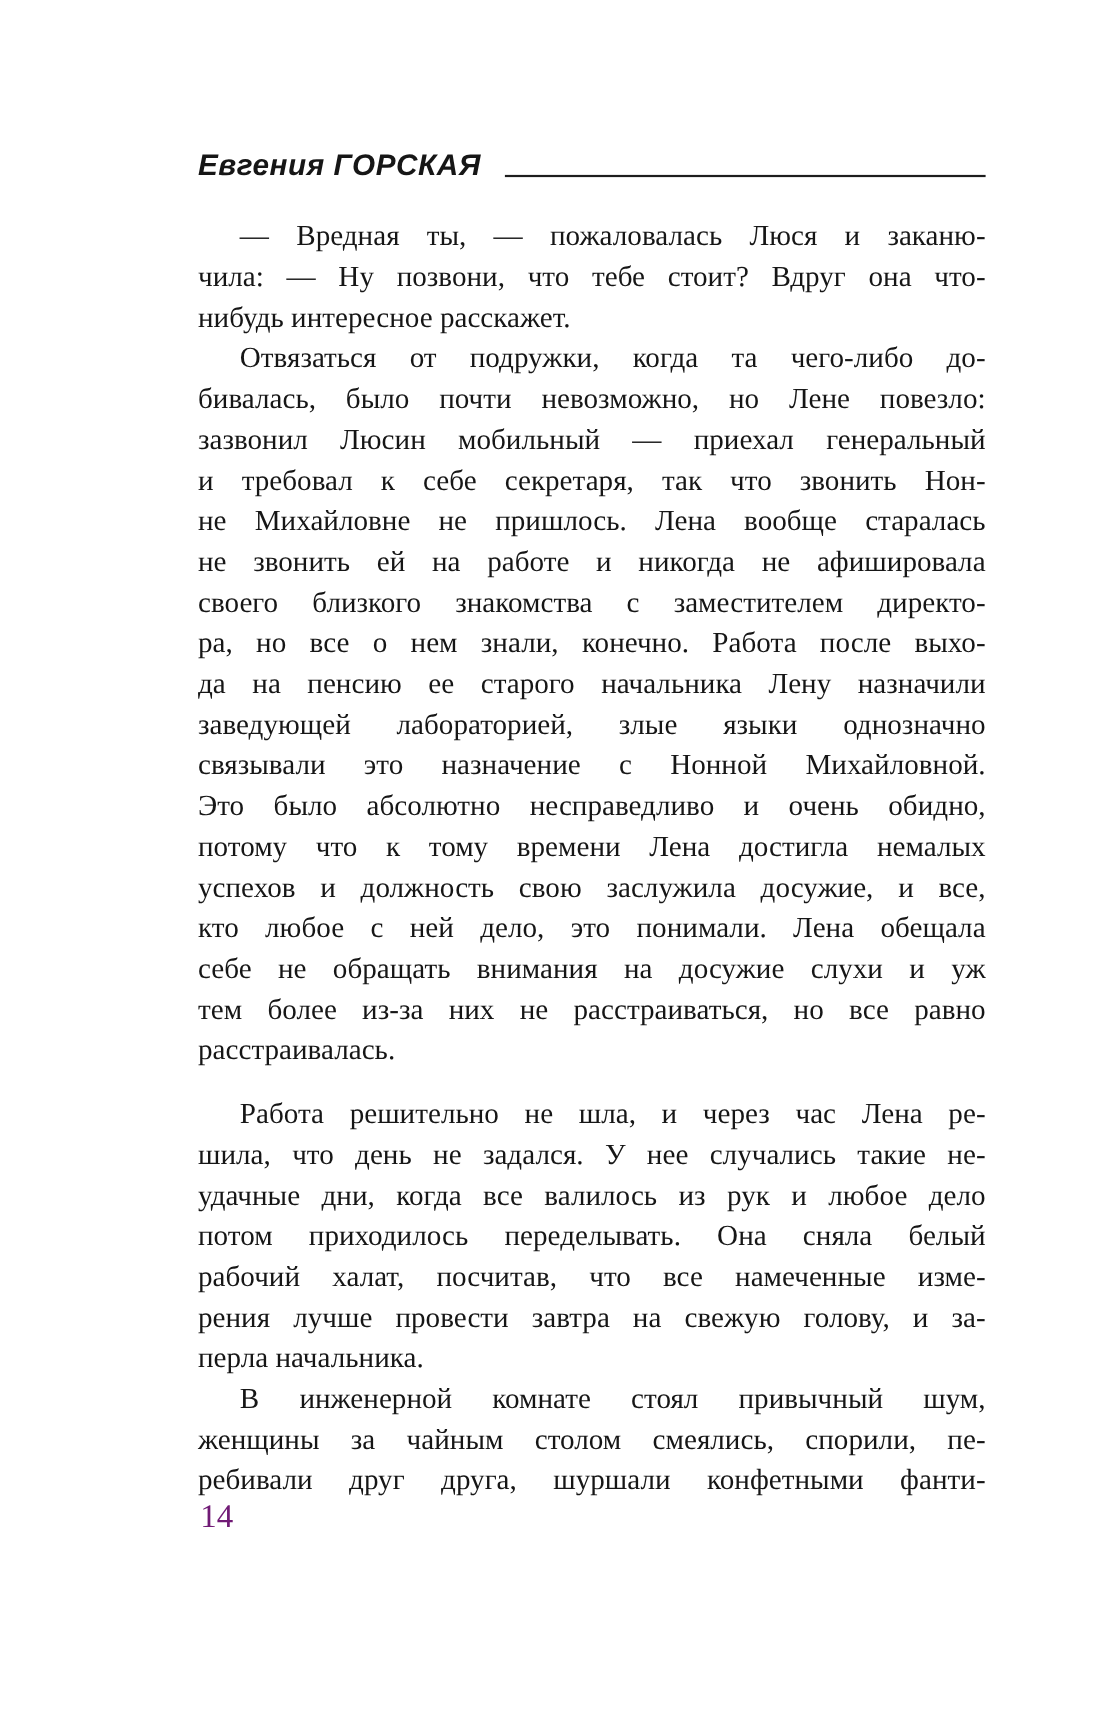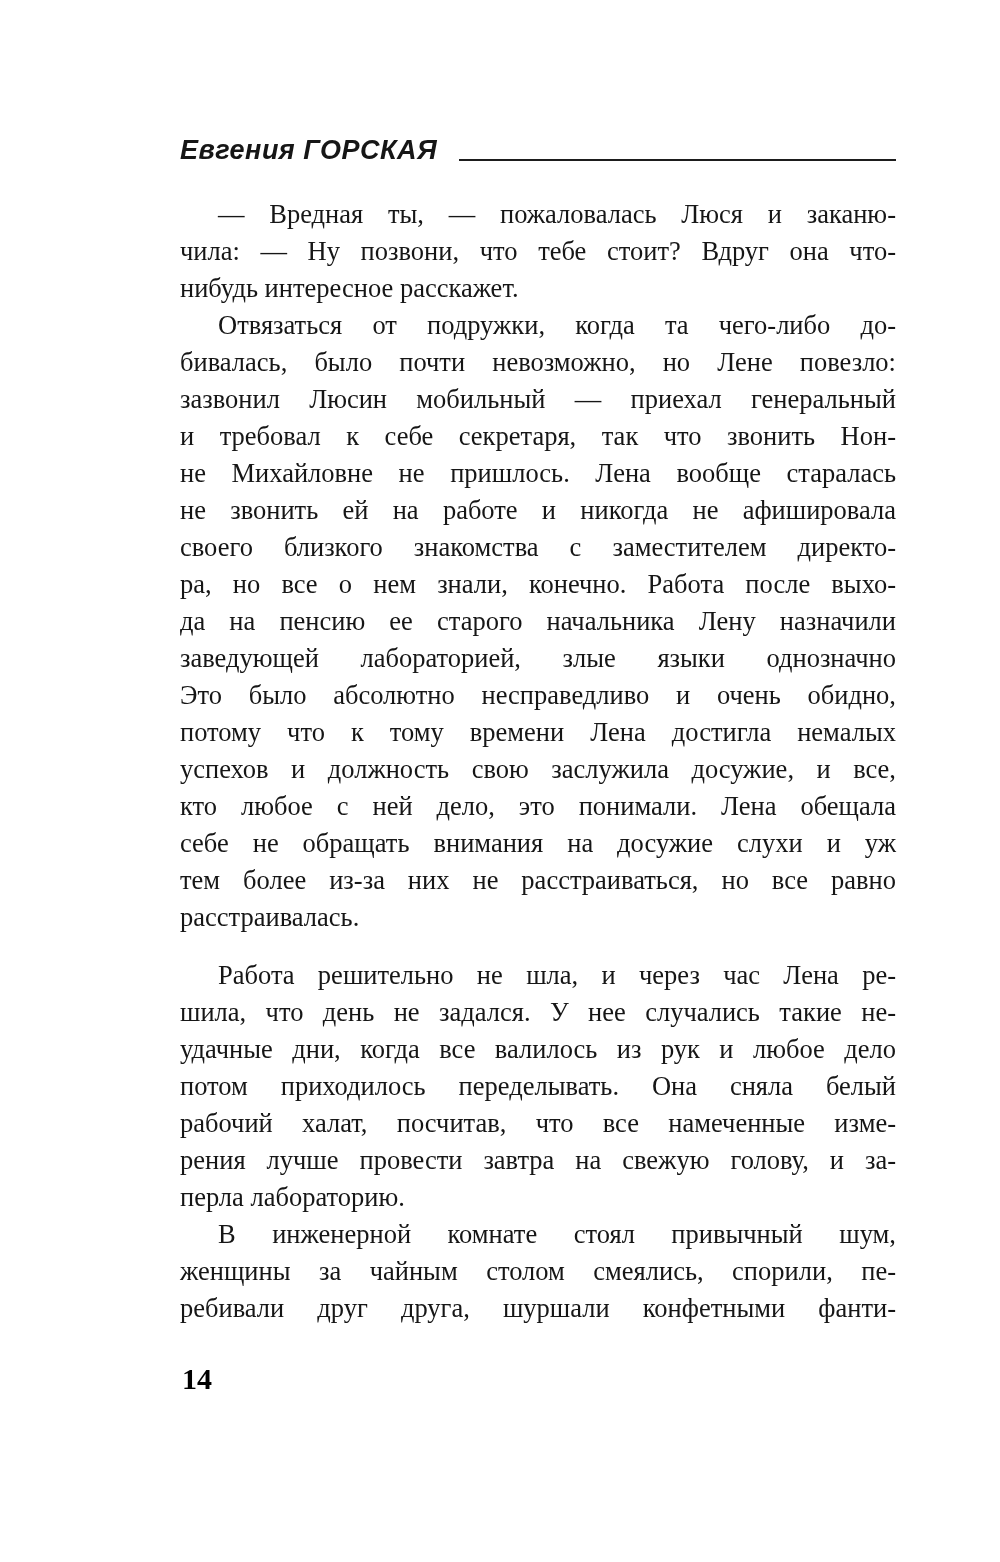"связывали это назначение с Нонной" div.line { html: none -> <div>связывали это назначение с Нонной Михайловной.</div> }
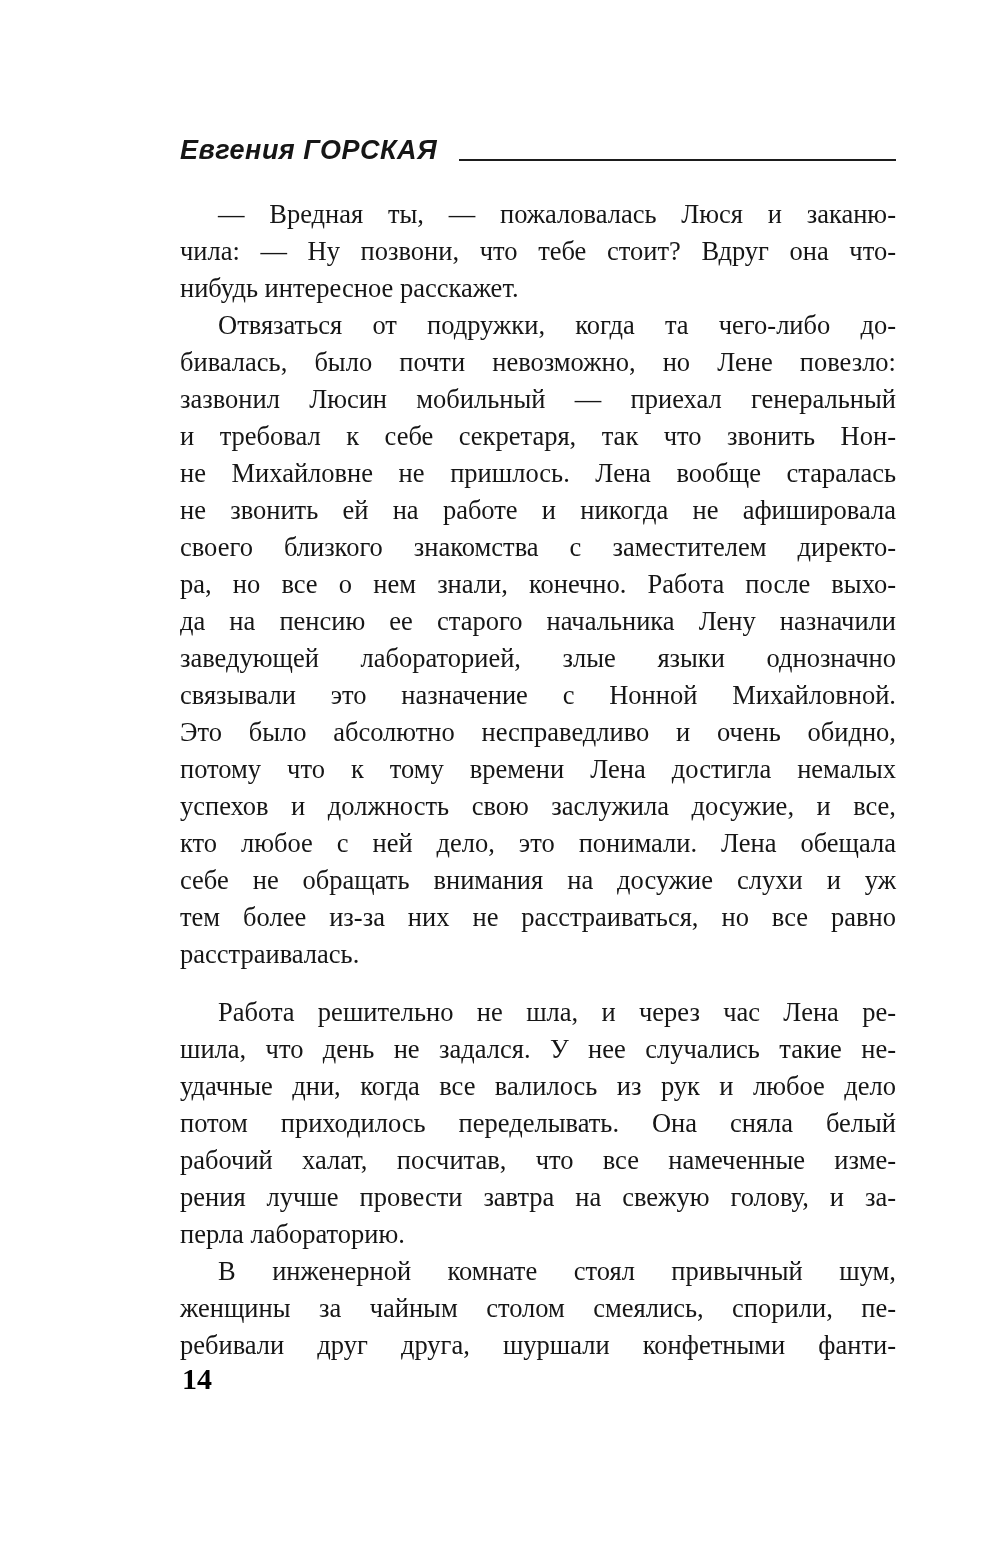"перла лабораторию." div.line { text: лабораторию -> начальника }
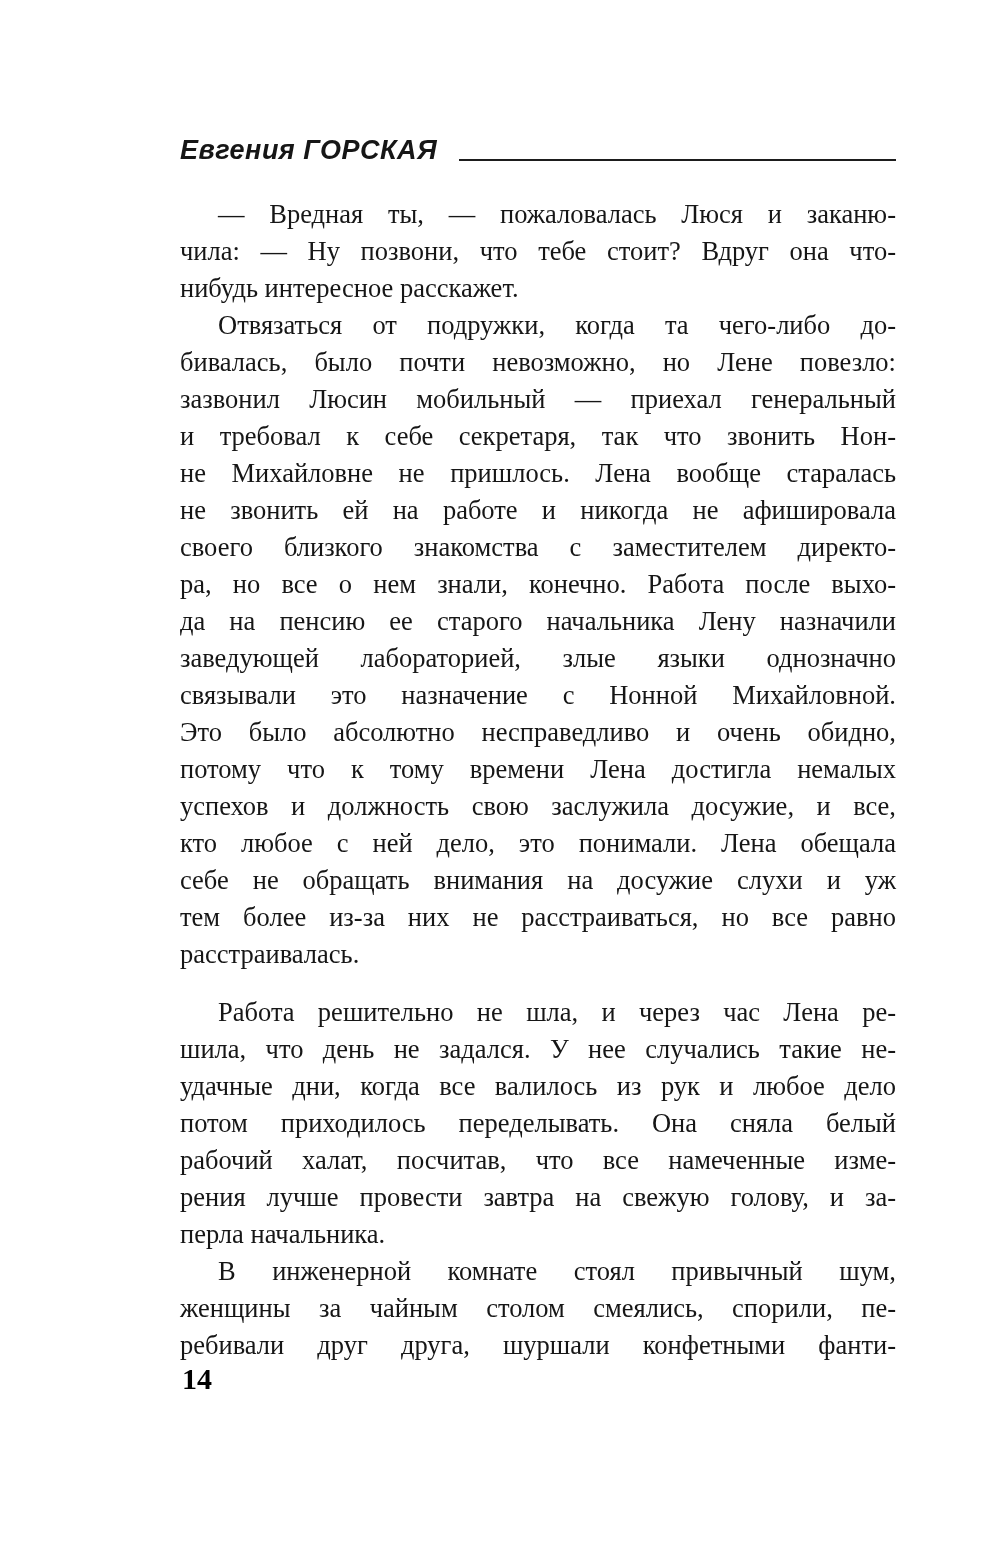"14" .page-number { color: #000000 -> #701a75; font-weight: bold -> normal }
